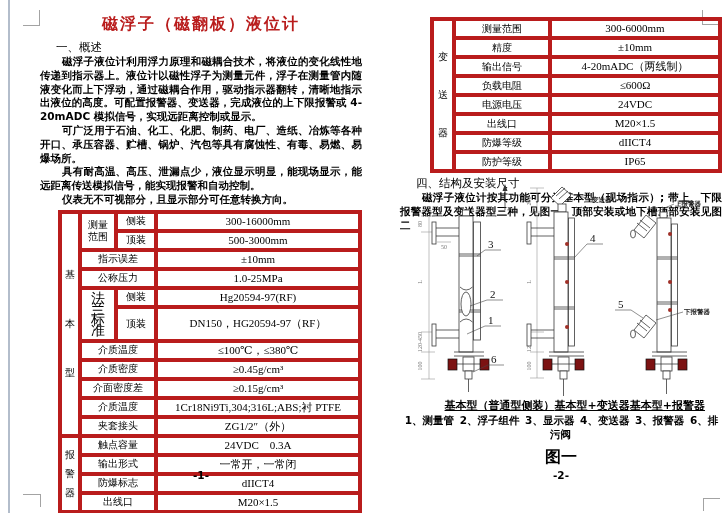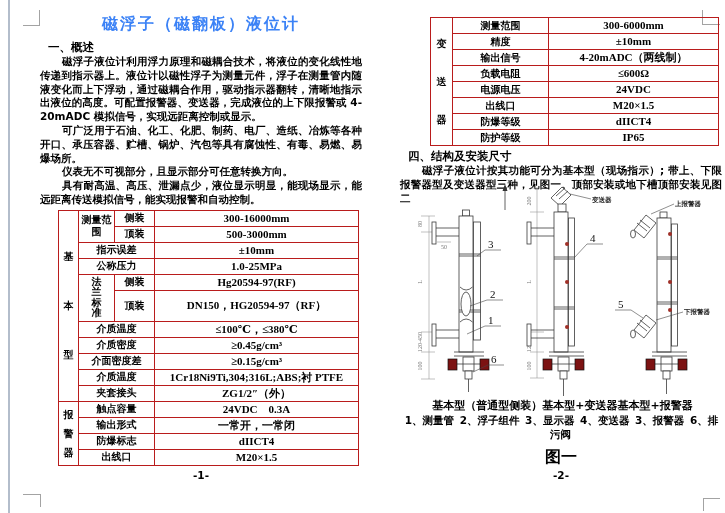"磁浮子（磁翻板）液位计" .doc-title { color: #3b82f6 -> #b91c1c }
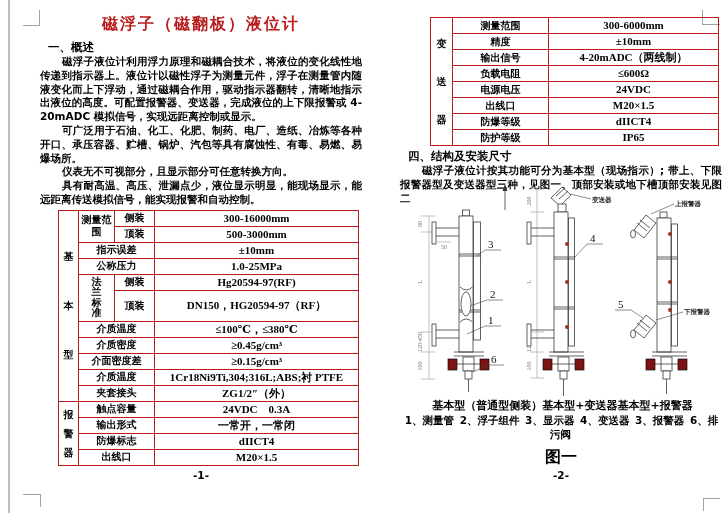"测量范围" td { border: 1px solid #b91c1c -> 4px solid #b91c1c; font-weight: bold -> normal }
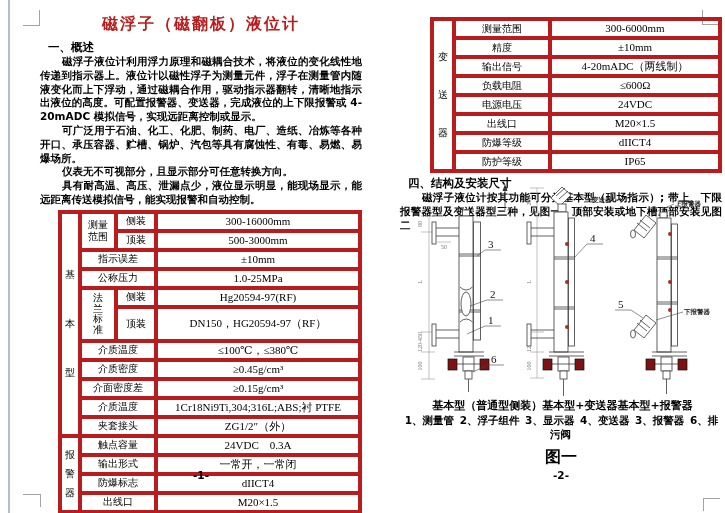"一、概述" .h { font-weight: bold -> normal; margin: 1px 8px -> 1px 16px }
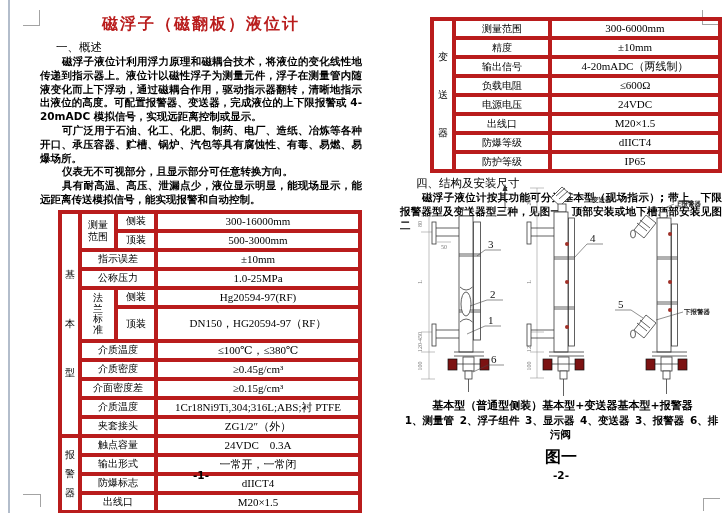"仪表无不可视部分，且显示部分可任意转换方向。" p.bp { order: before "具有耐高温、高压、泄漏点少，液位显示明显，能现场显示，能远距离传送模拟信号，能实" -> after "具有耐高温、高压、泄漏点少，液位显示明显，能现场显示，能远距离传送模拟信号，能实" }
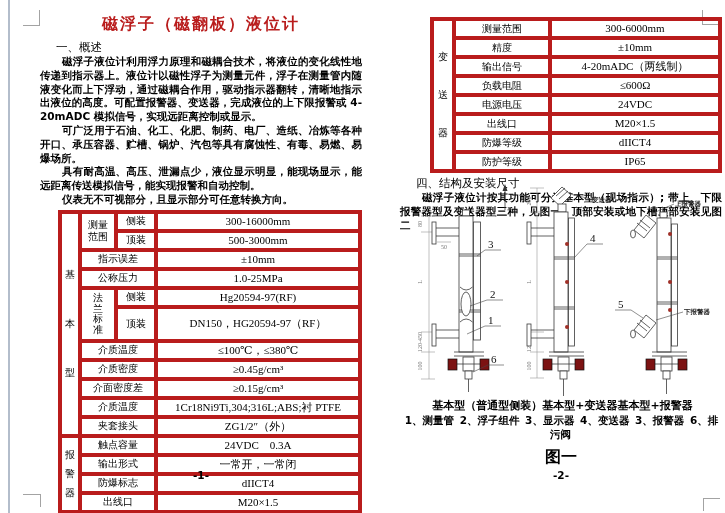"法兰标准" .lh-flange { font-size: 10px -> 14px }
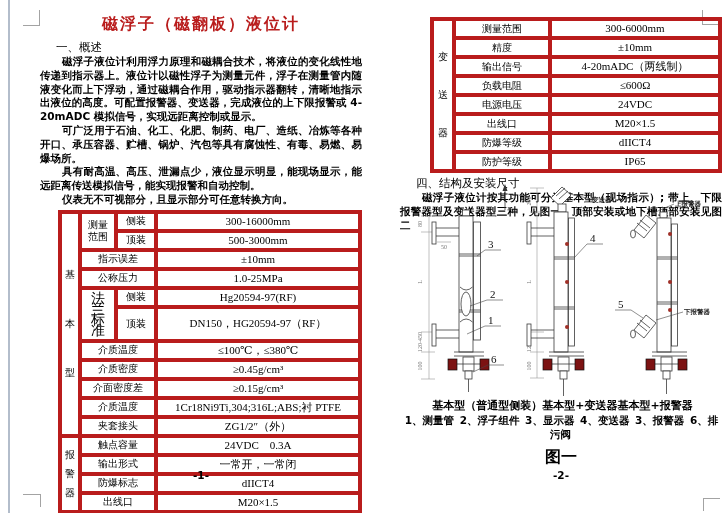"基本型（普通型侧装）" .captions { justify-content: center -> flex-end; text-decoration: none -> underline }
